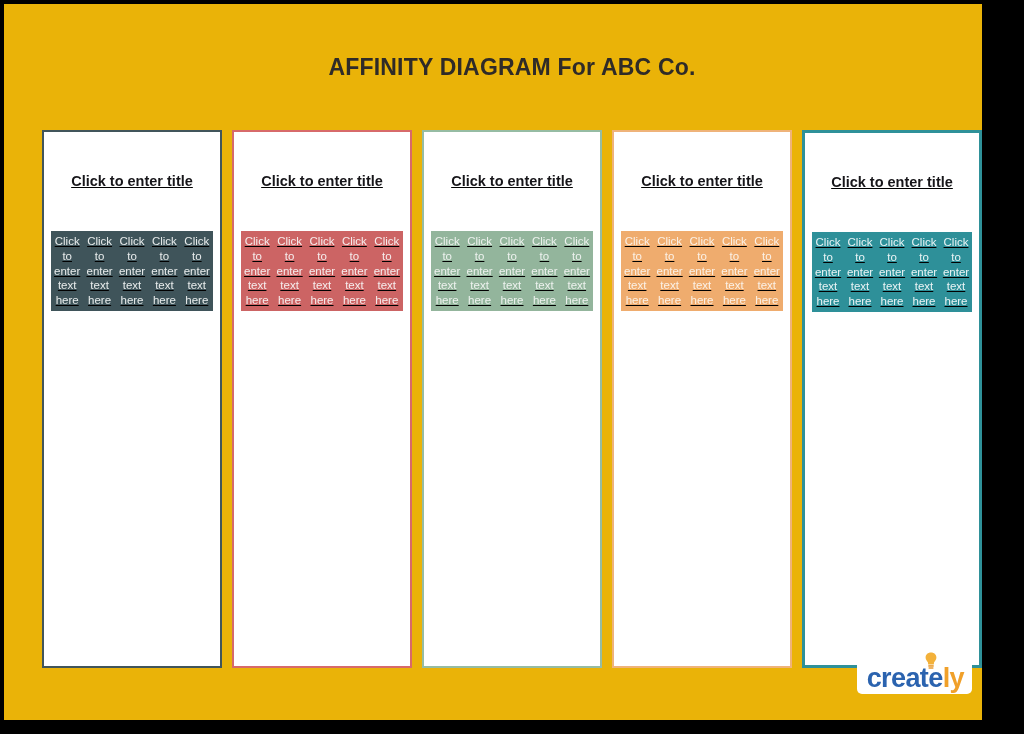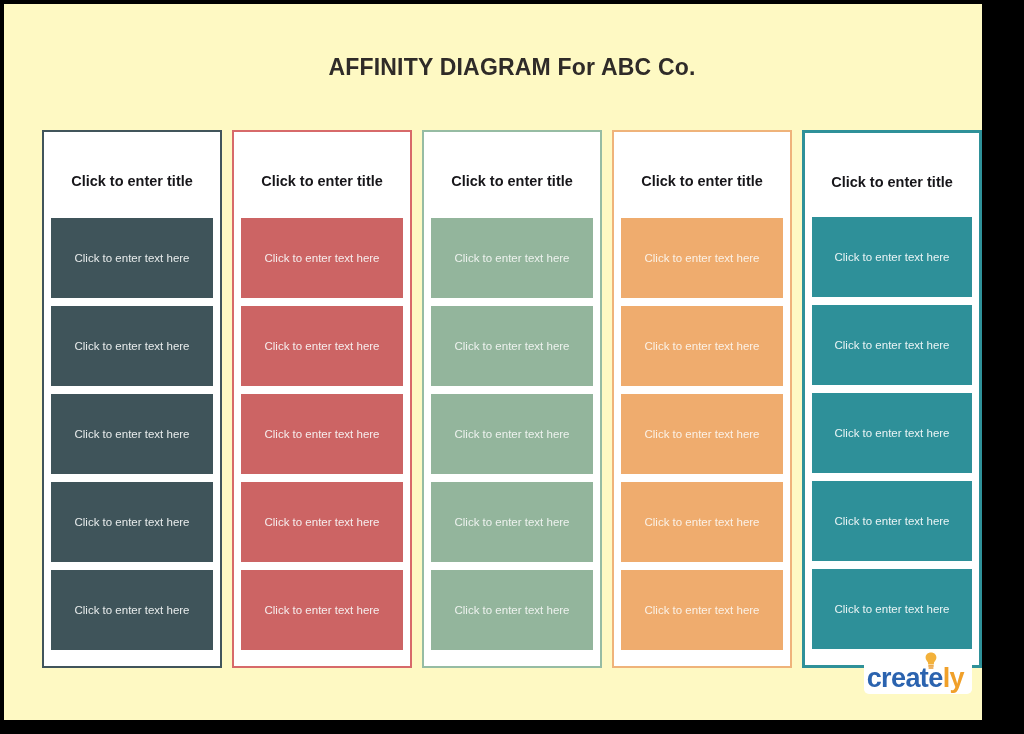"AFFINITY DIAGRAM For ABC Co." #canvas { background: #fef9c3 -> #eab308 }
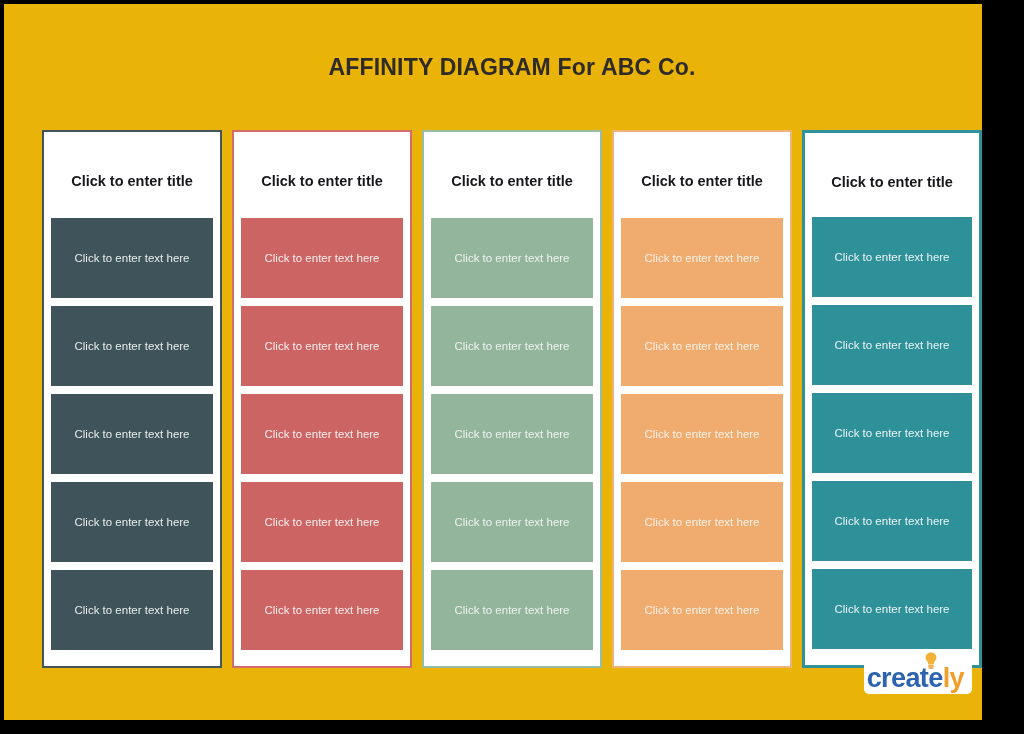"Click to enter title" .column { padding: 7px 7px 16px 7px -> 7px 7px 9px 7px; text-decoration: none -> underline }
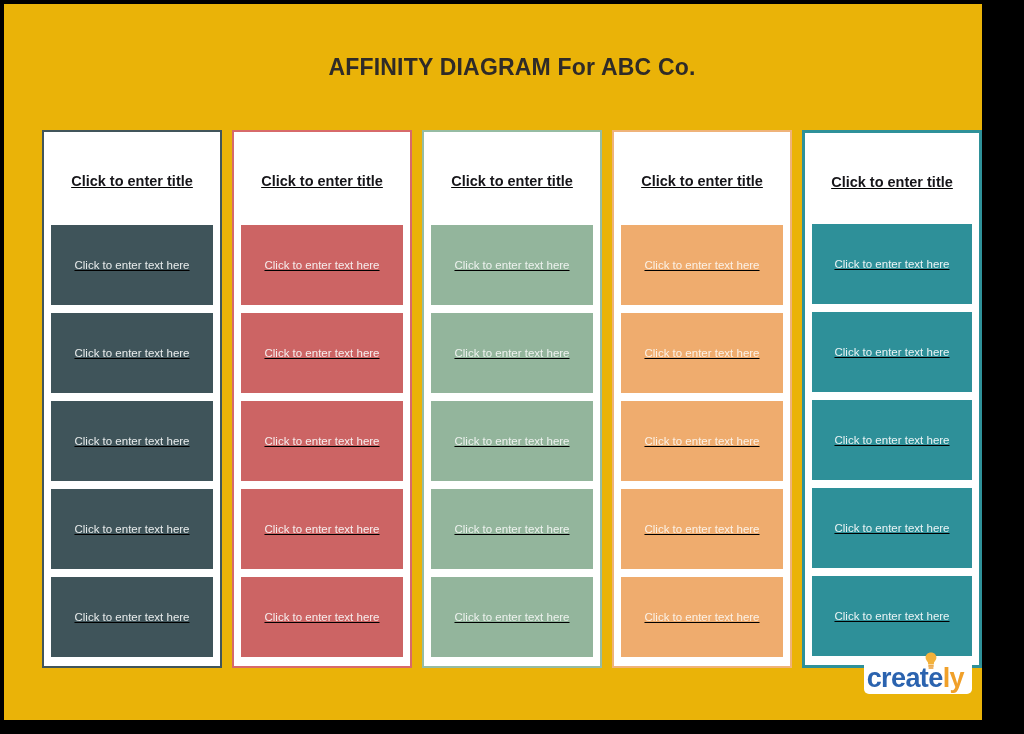"Click to enter text here" .cards { flex-direction: column -> row }
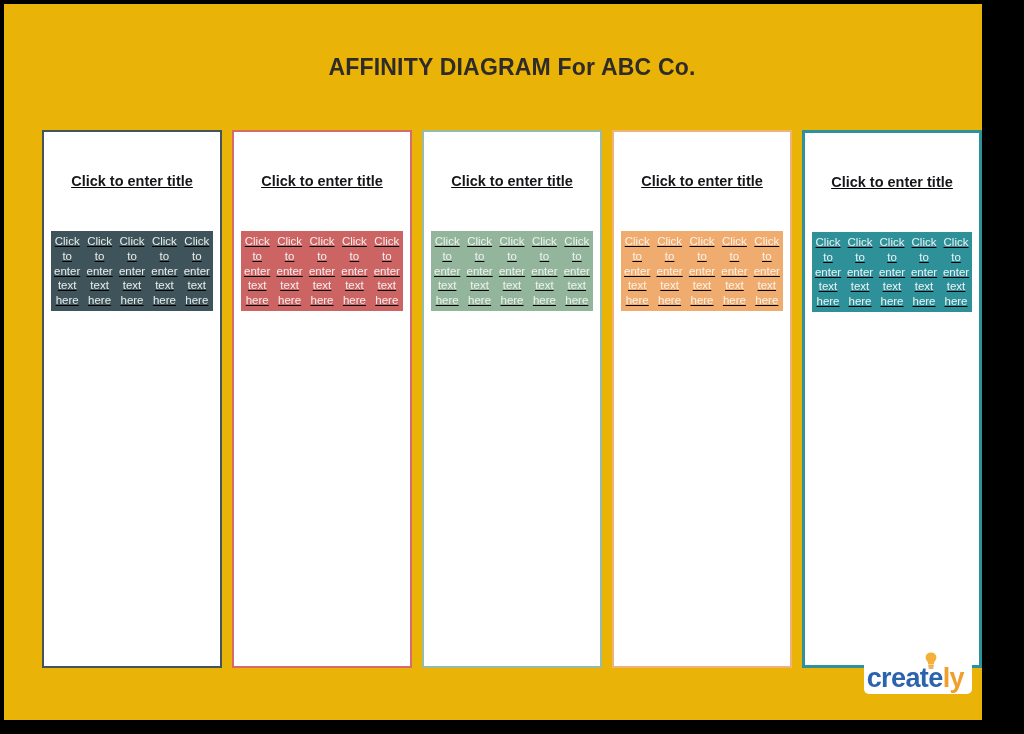"creat" #brand-logo { padding: 0 8px 2px 3px -> 0 8px 2px 10px }
